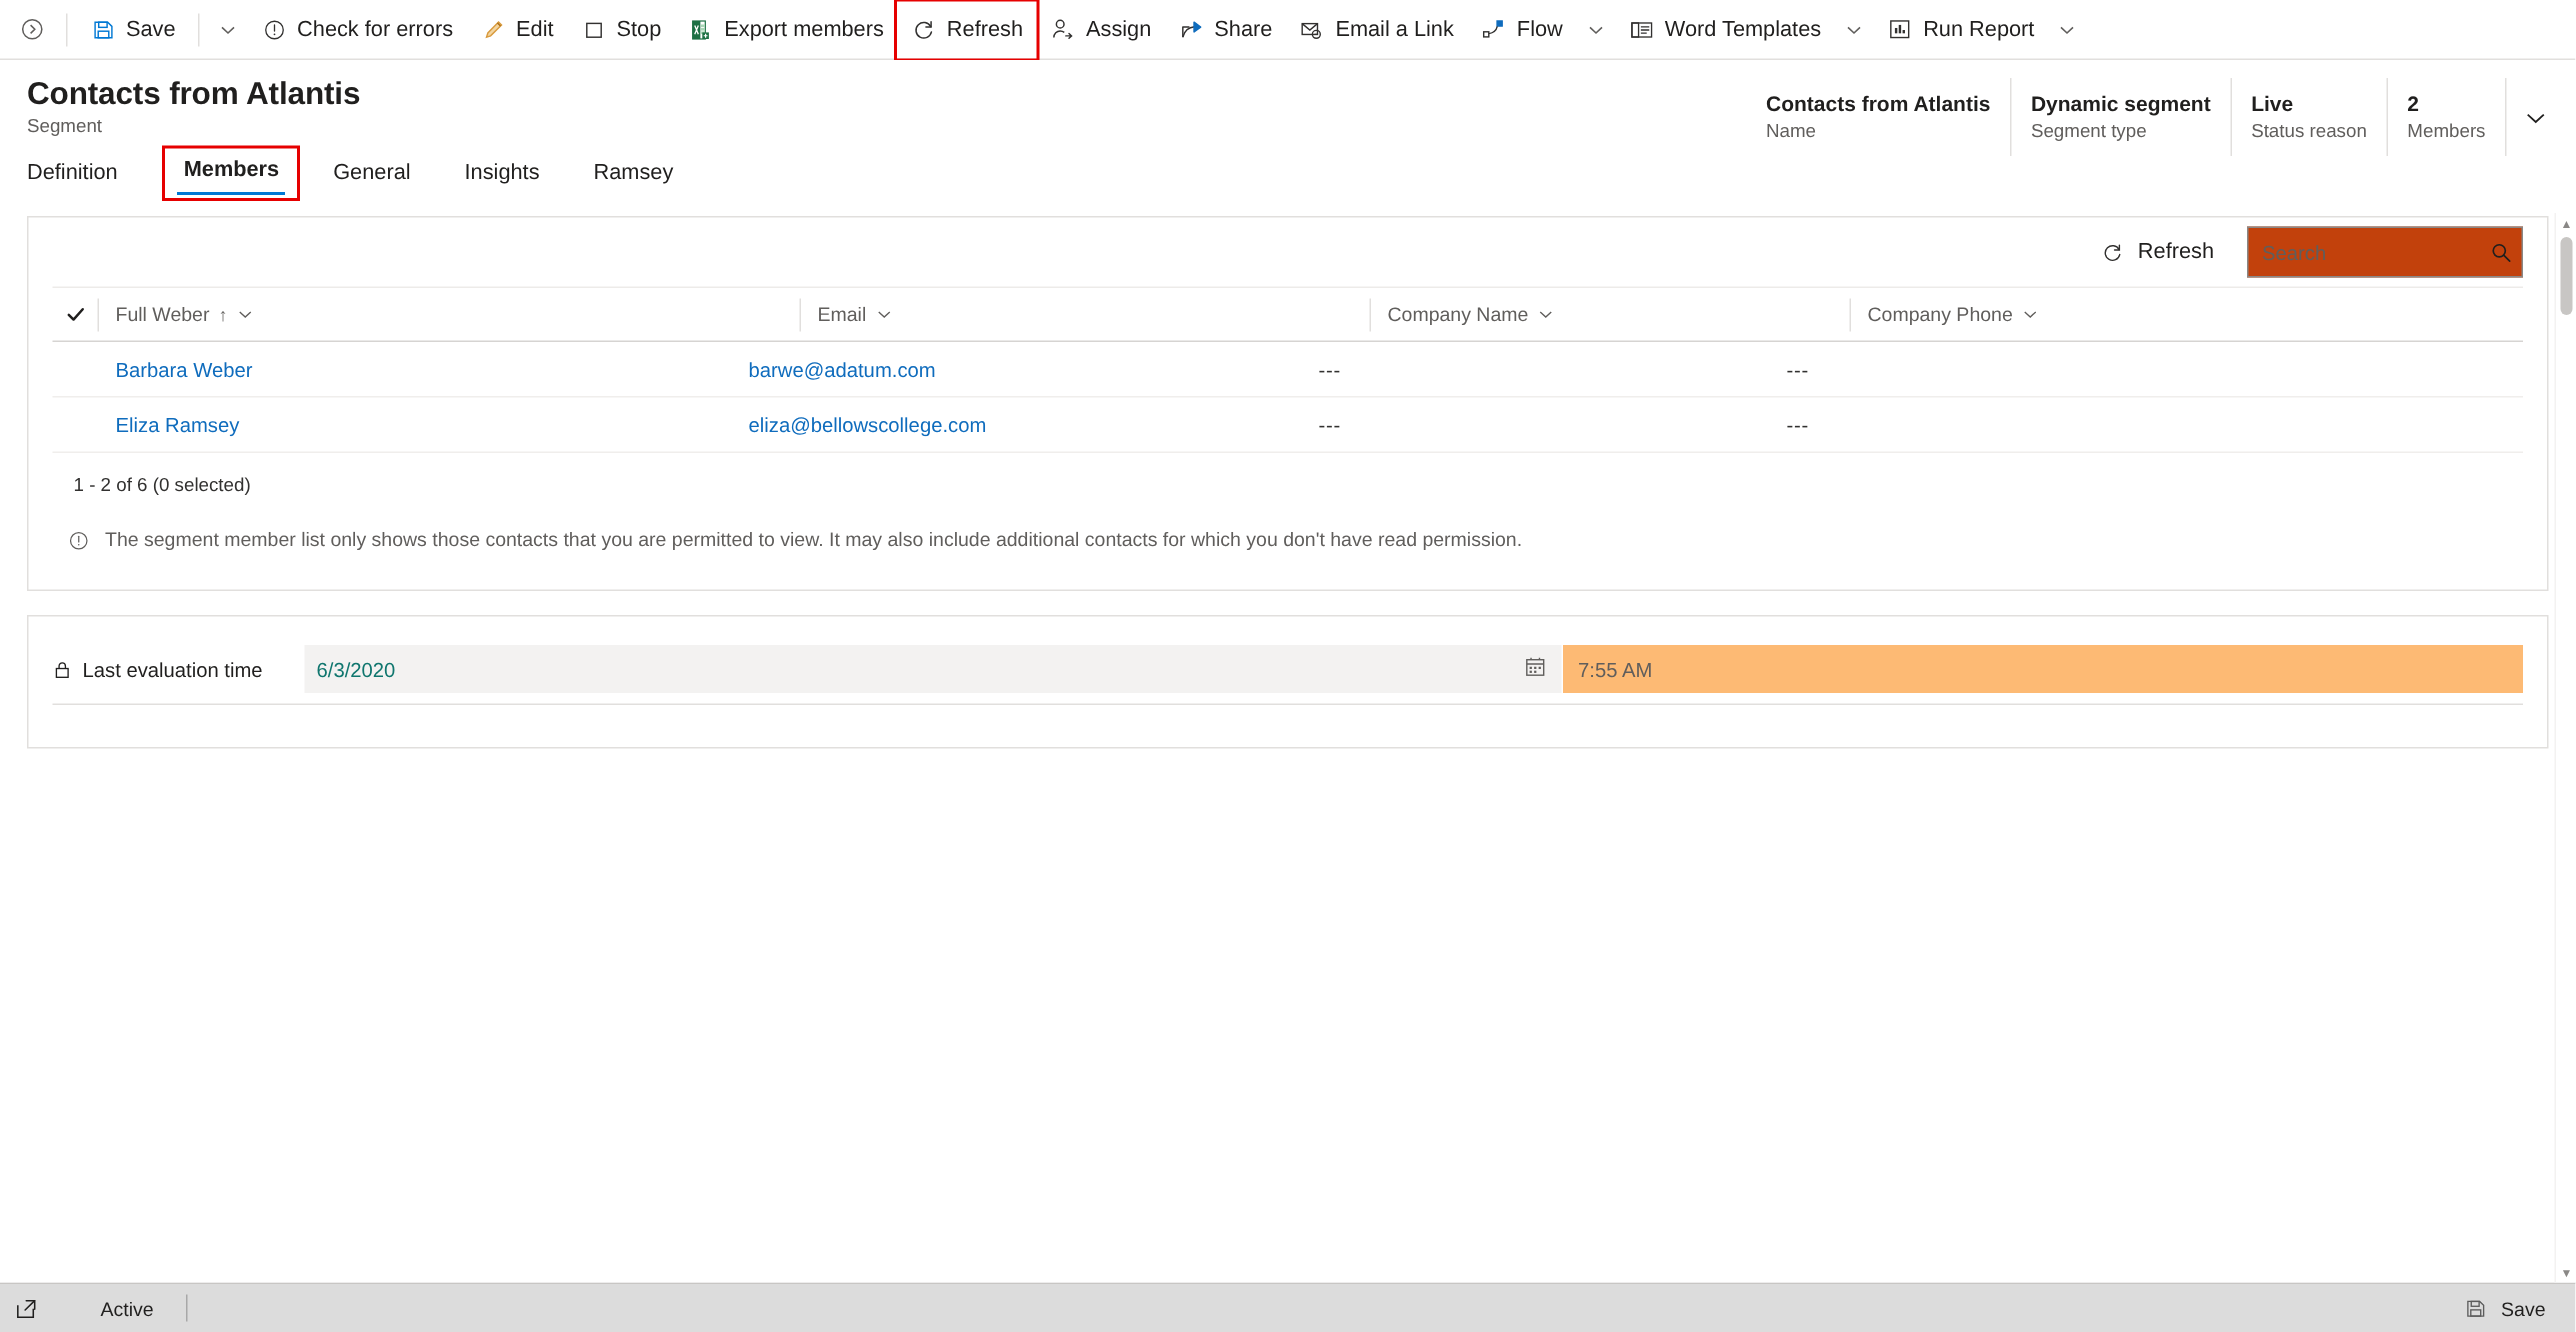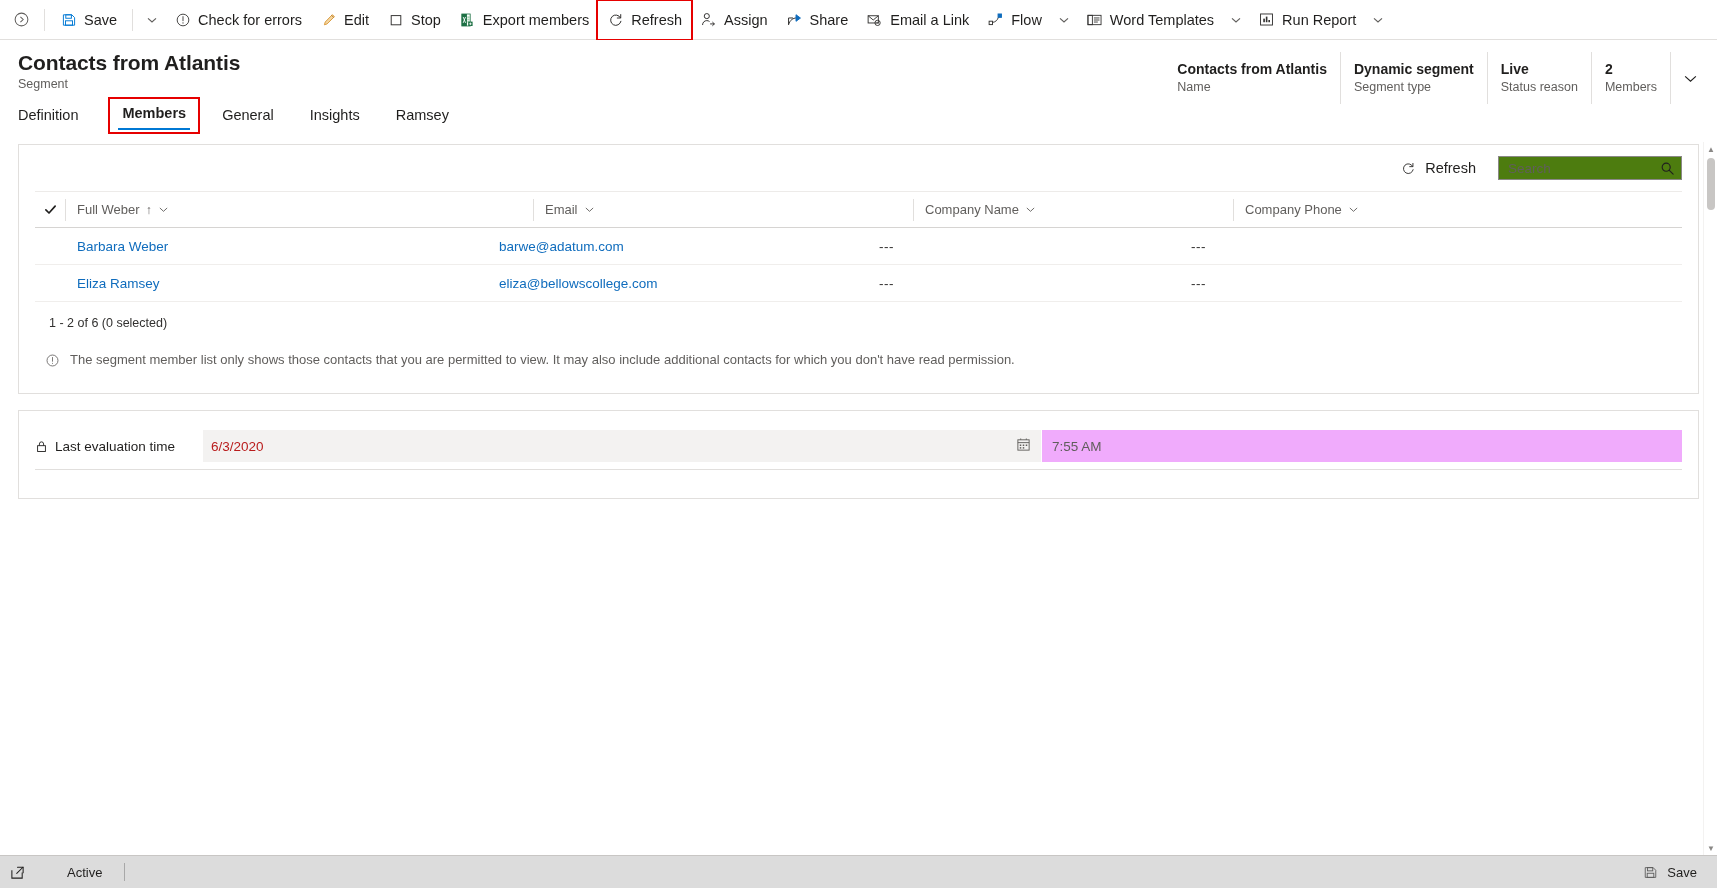"Search" .search-wrap { background: #4d7c0f -> #c2410c; height: 24px -> 34px }
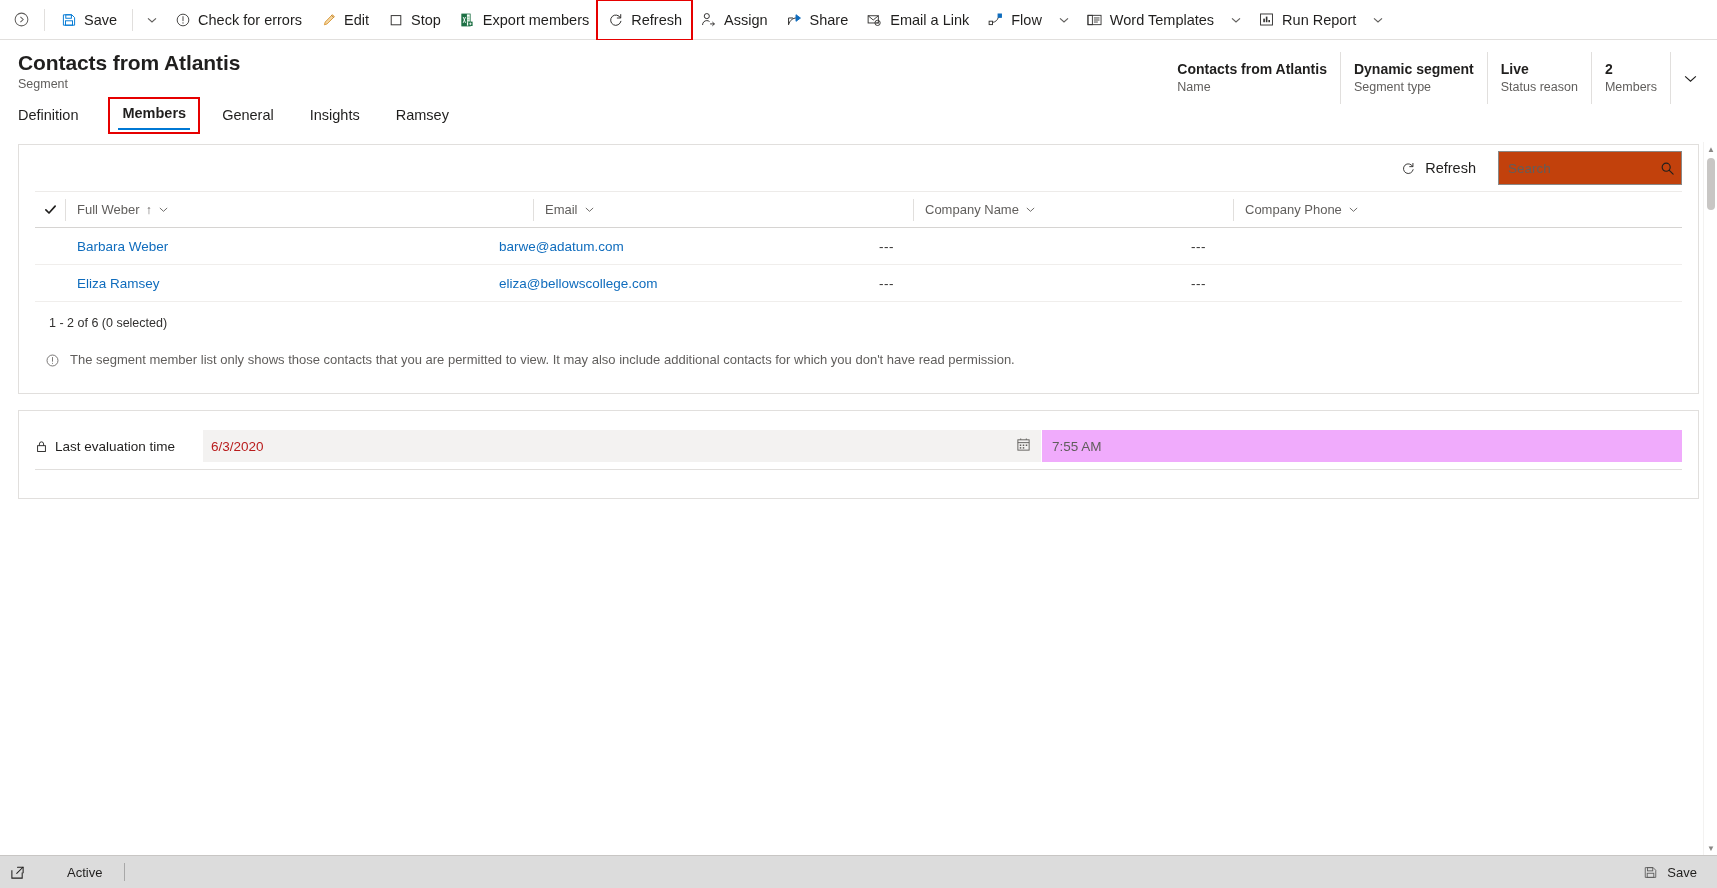"6/3/2020" .eval-date { color: #b91c1c -> #0f766e }
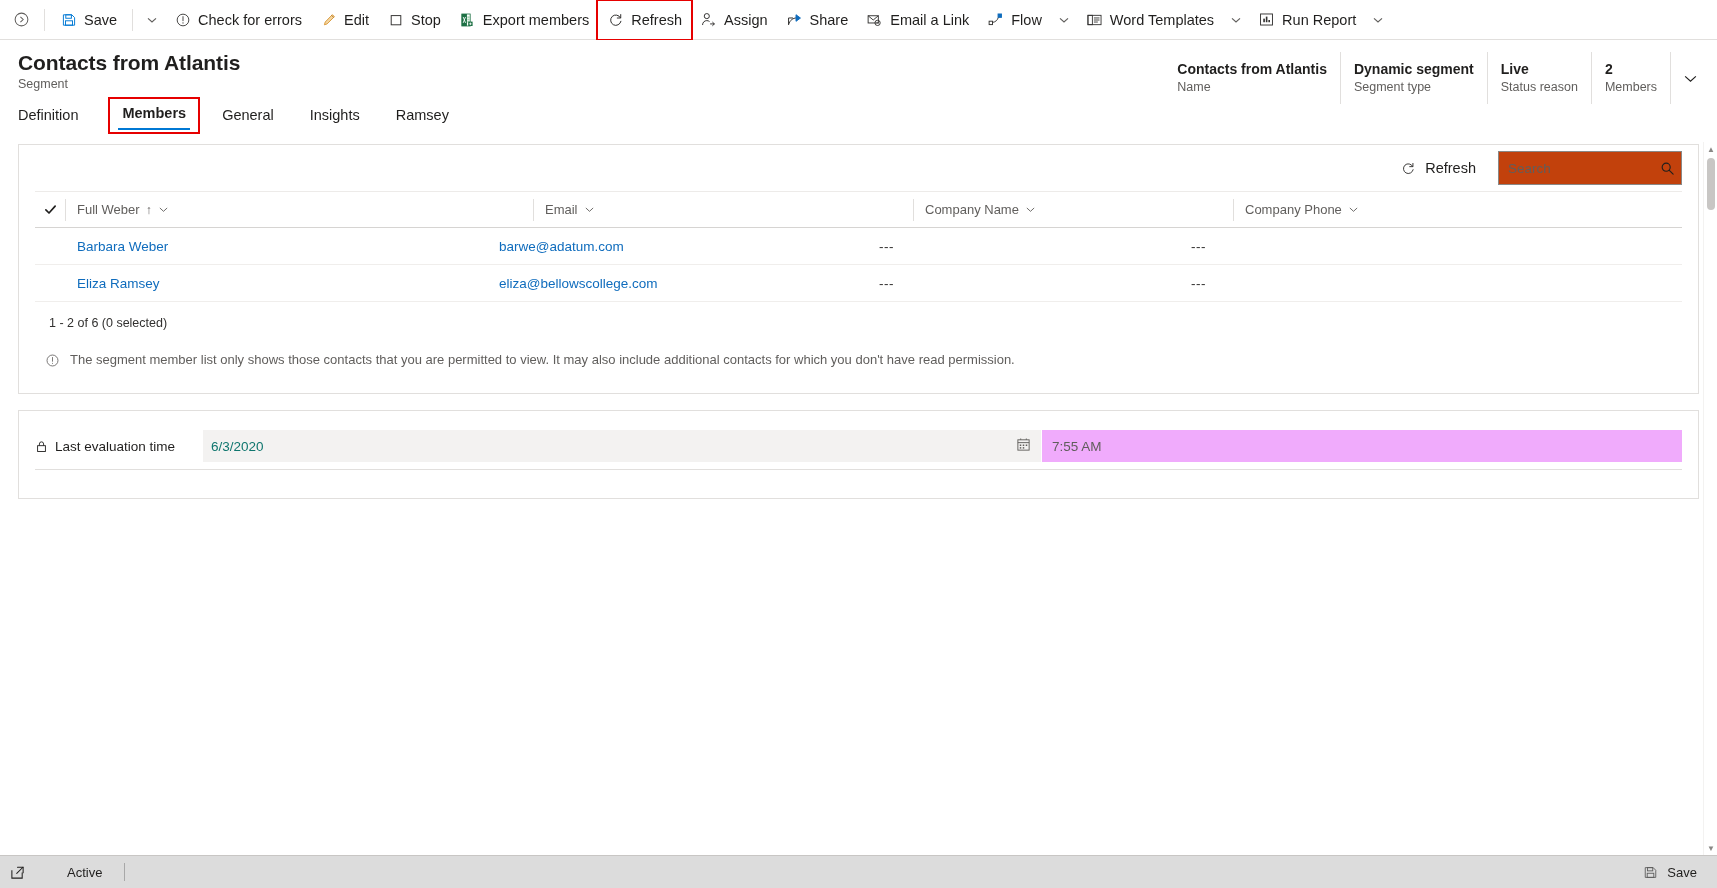"7:55 AM" .eval-time { background: #f0abfc -> #fdba74 }
